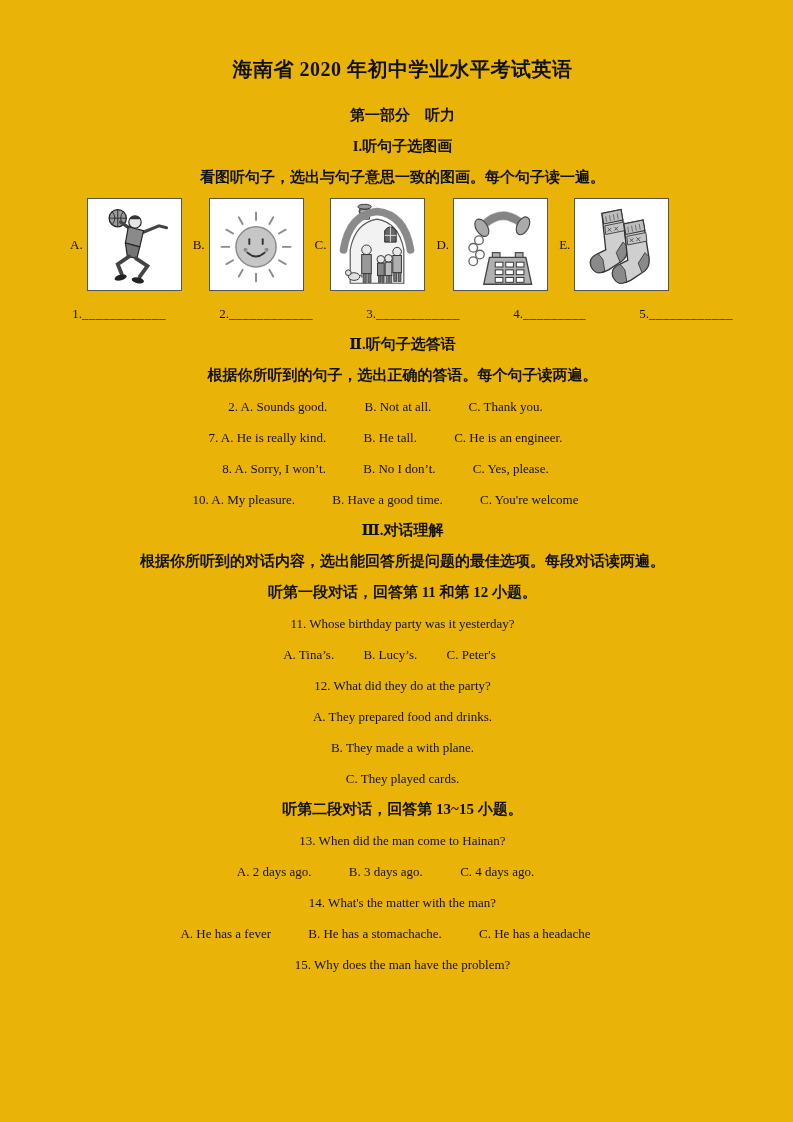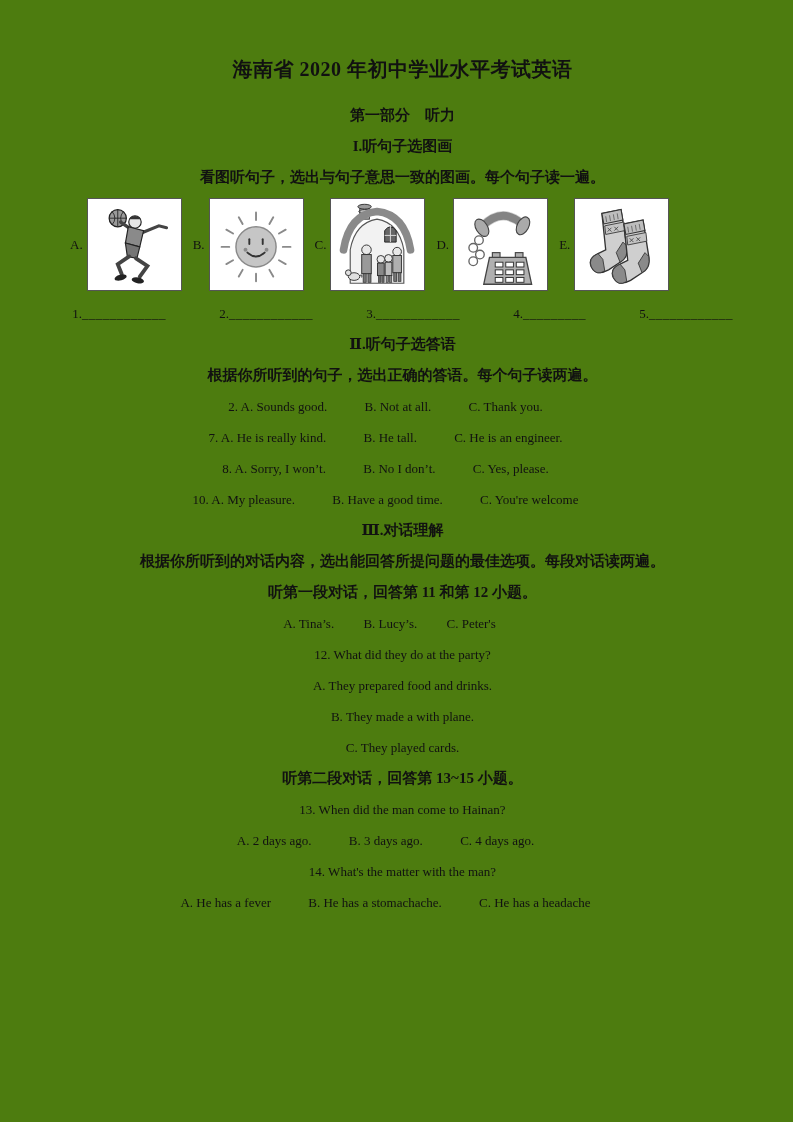"海南省 2020 年初中学业水平考试英语" .page { background: #4d7c0f -> #eab308 }
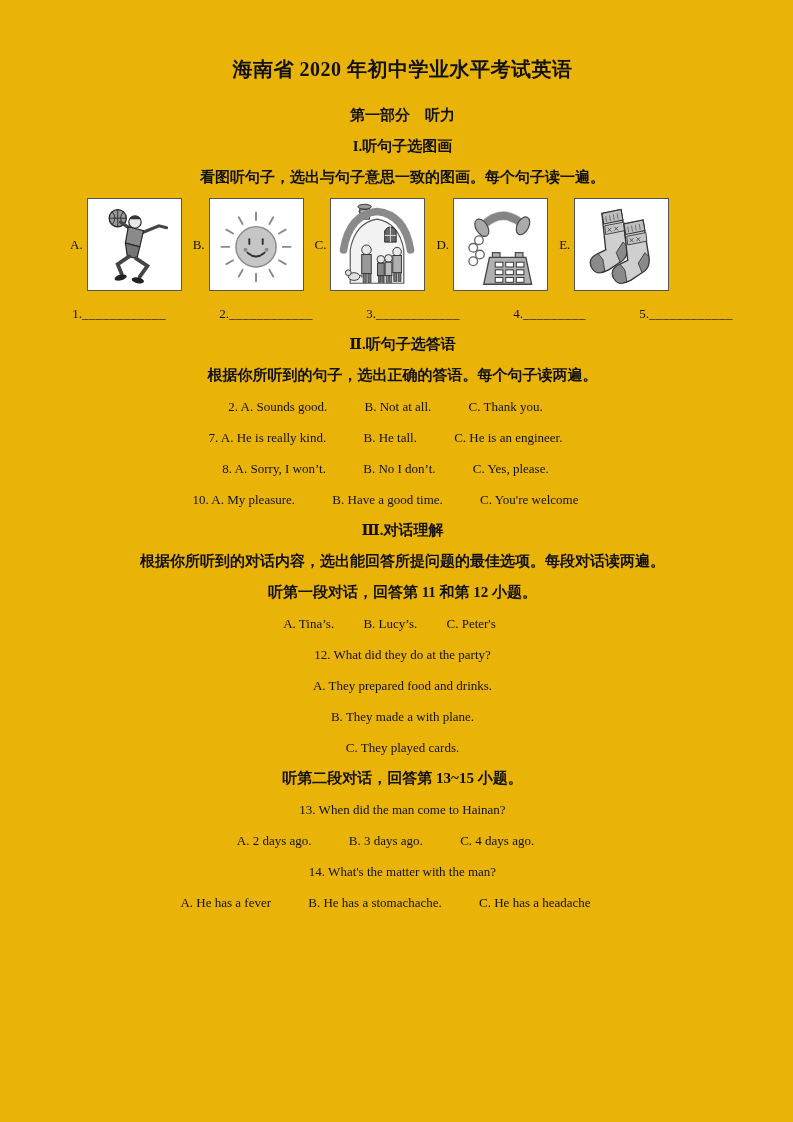"11. Whose birthday party was" div.line { html: none -> <div>11. Whose birthday party was it yesterday?</div> }
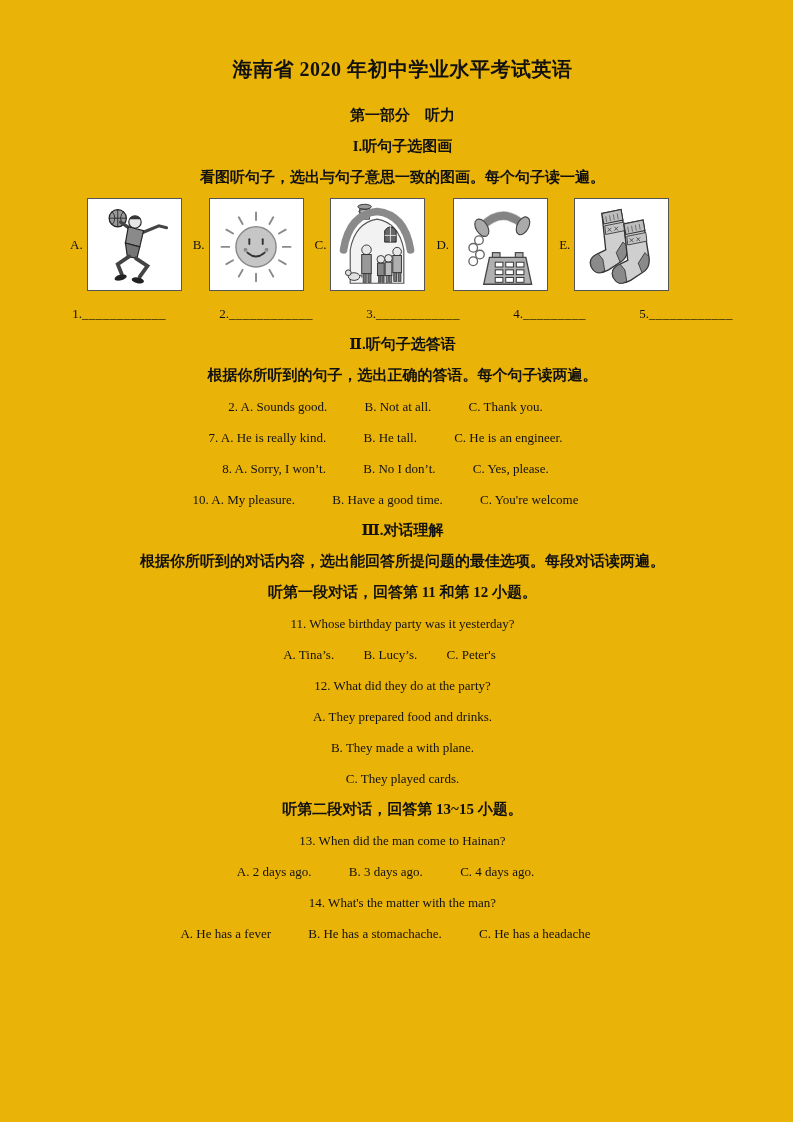"15. Why does the man" div.line { html: none -> <div>15. Why does the man have the problem?</div> }
